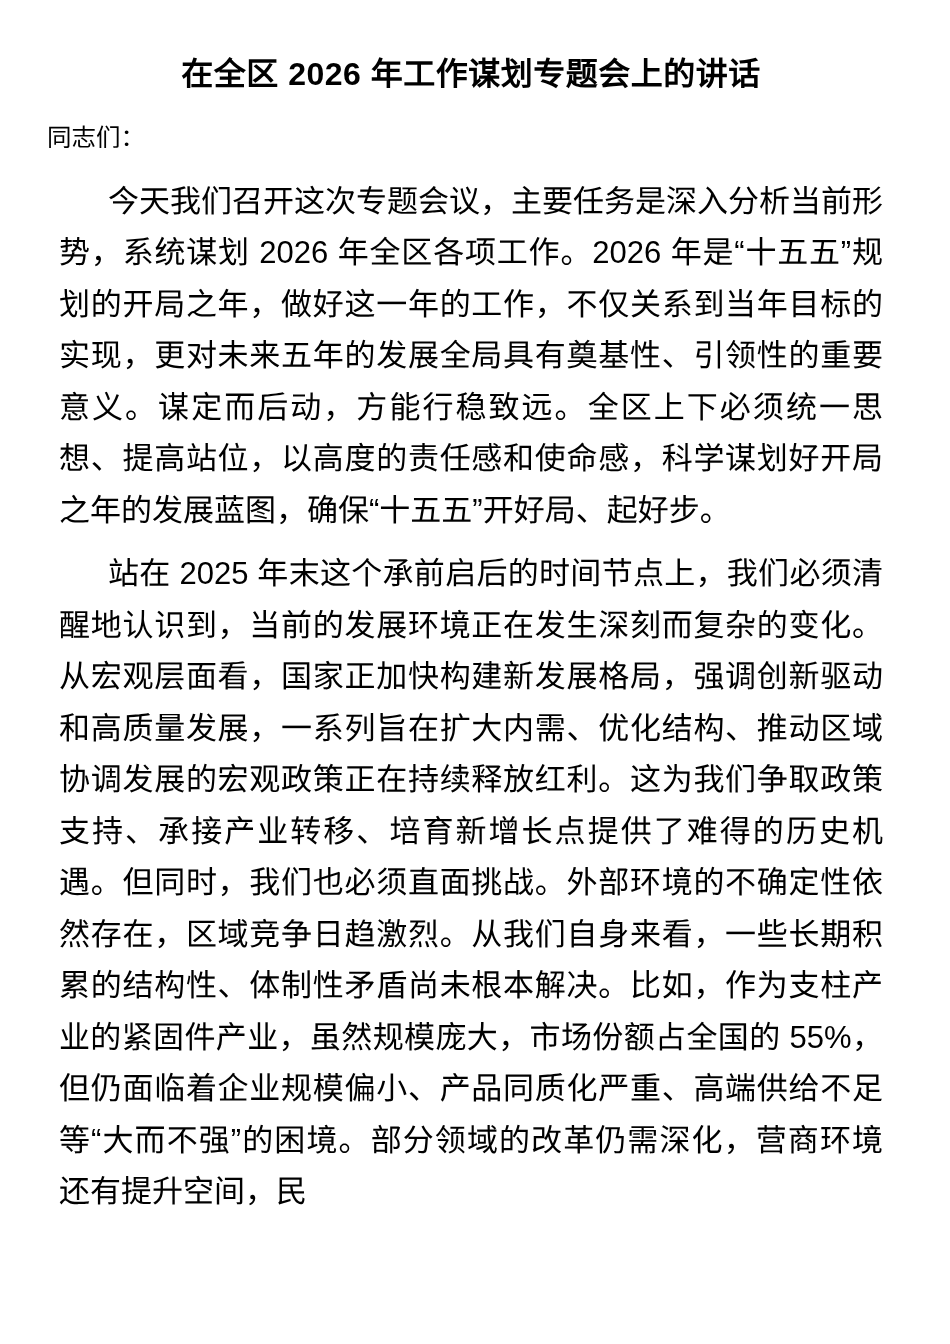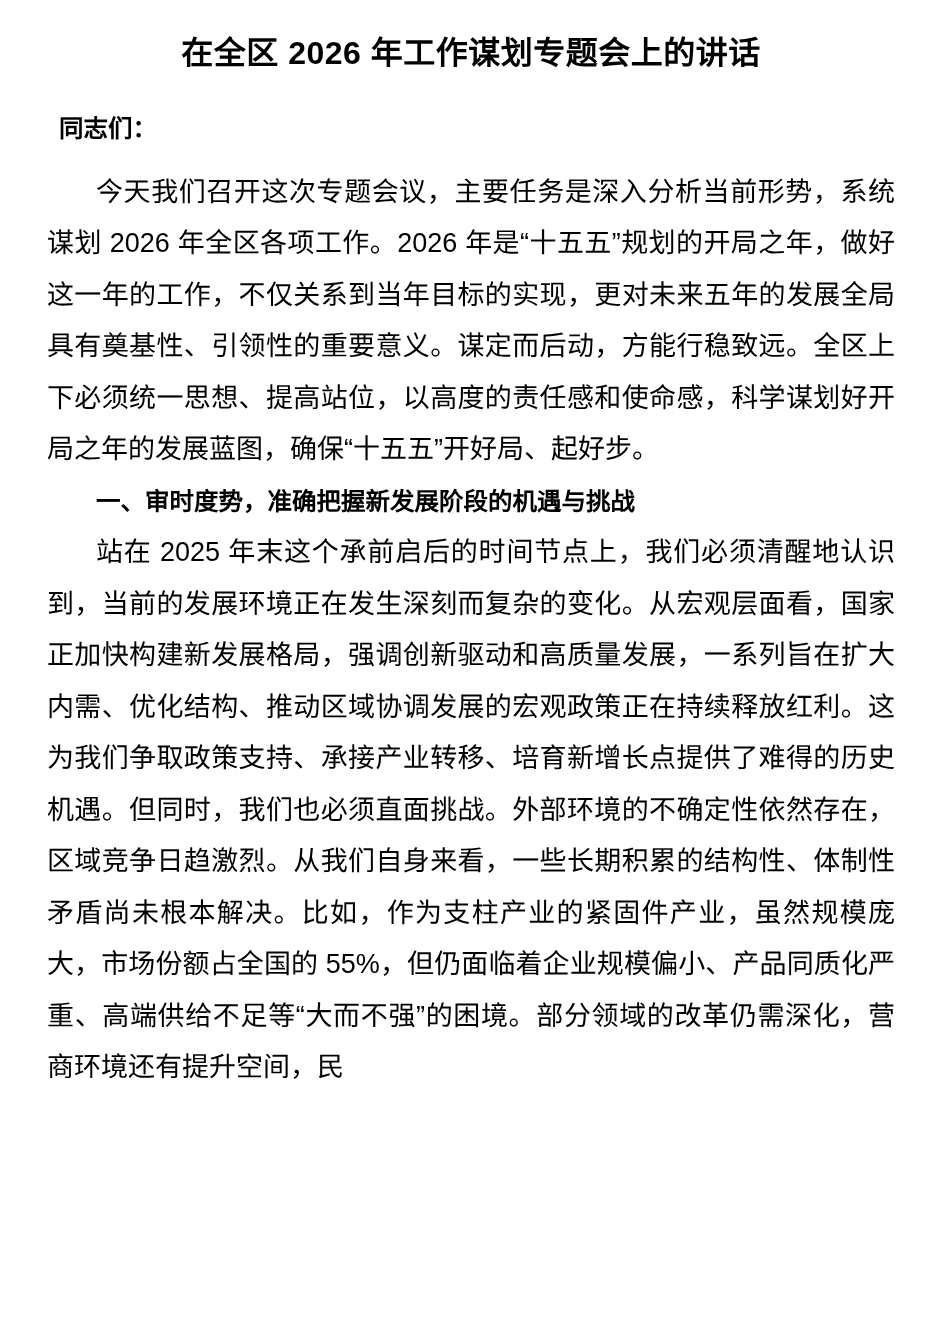"在全区 2026 年工作谋划专题会上的讲话" .doc-title { padding-top: 30px -> 51px }
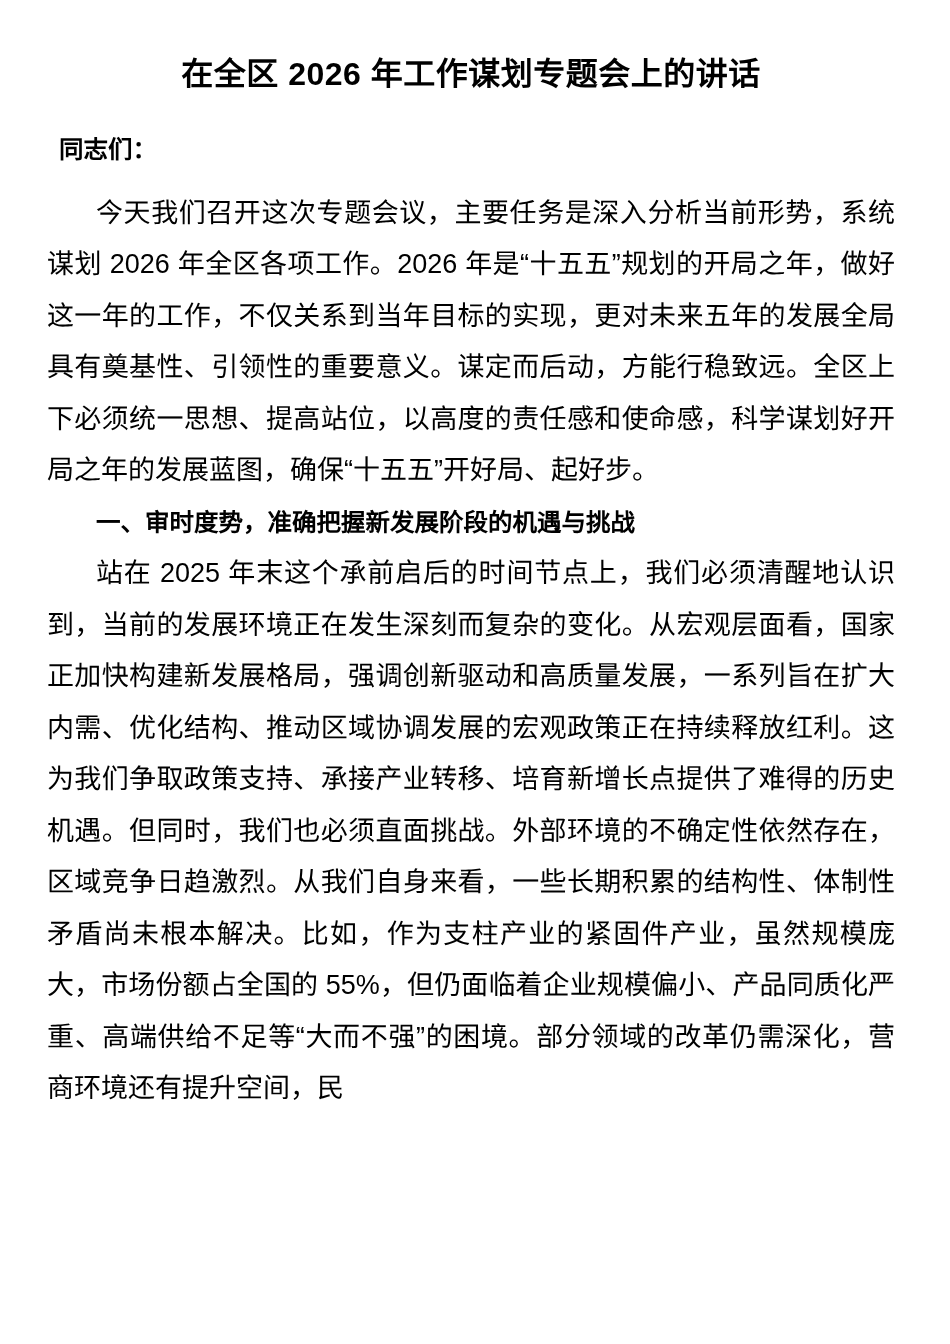"同志们：" .salutation { font-weight: bold -> normal; margin: 12px -> 0 }
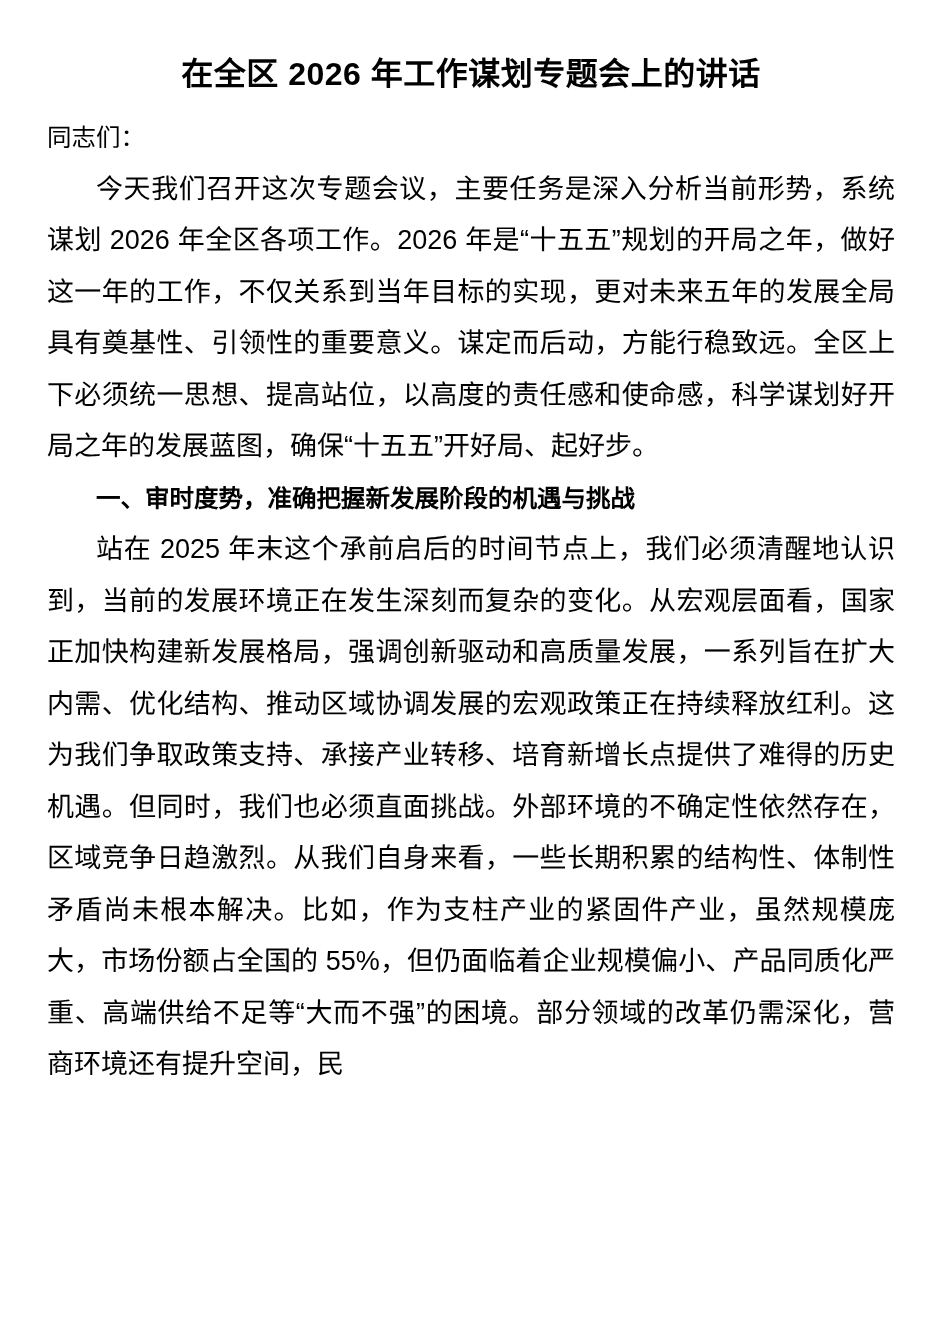"今天我们召开这次专题会议，主要任务是深入分析当前形势，系统谋划 2026" .body-para { font-size: 27px -> 31px; margin: 0 -> 12px }
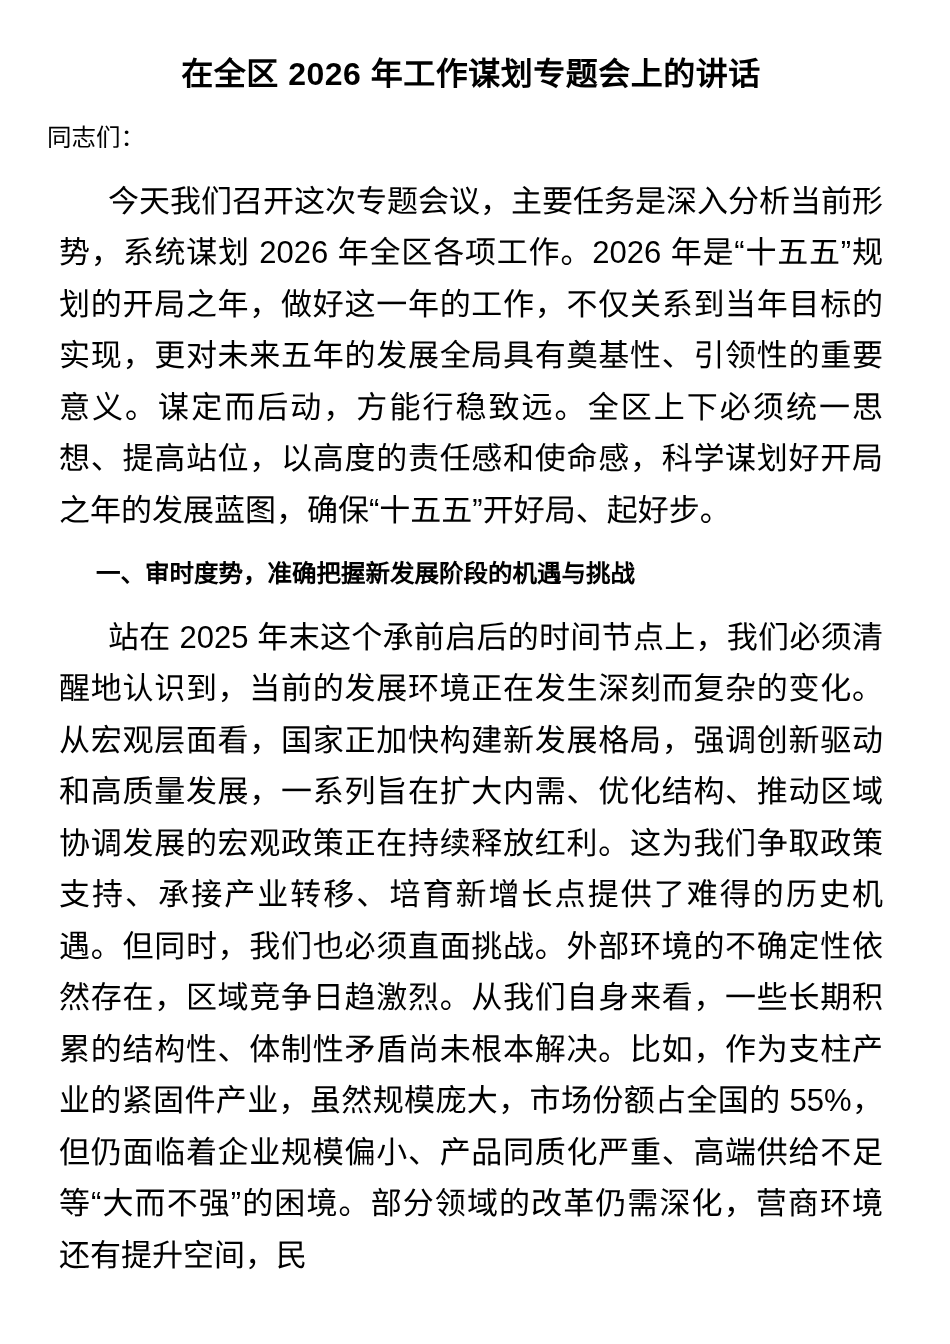"一、审时度势，准确把握新发展阶段的机遇与挑战" p.section-heading { html: <p>一、审时度势，准确把握新发展阶段的机遇与挑战</p> -> none }
